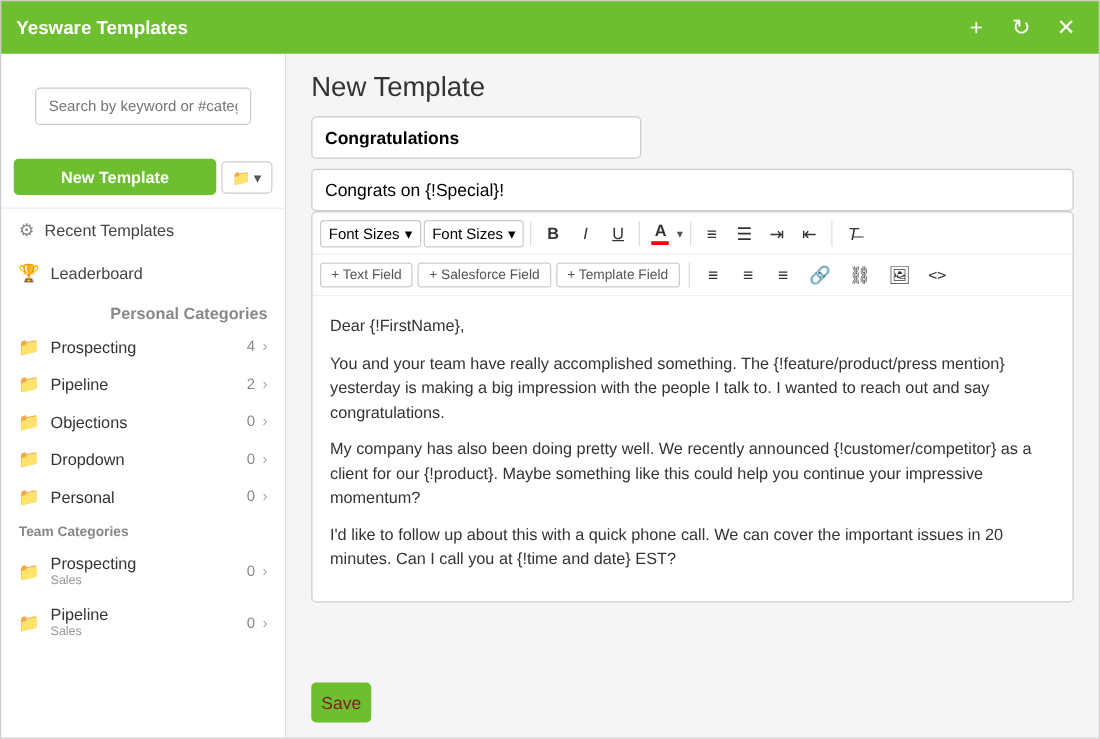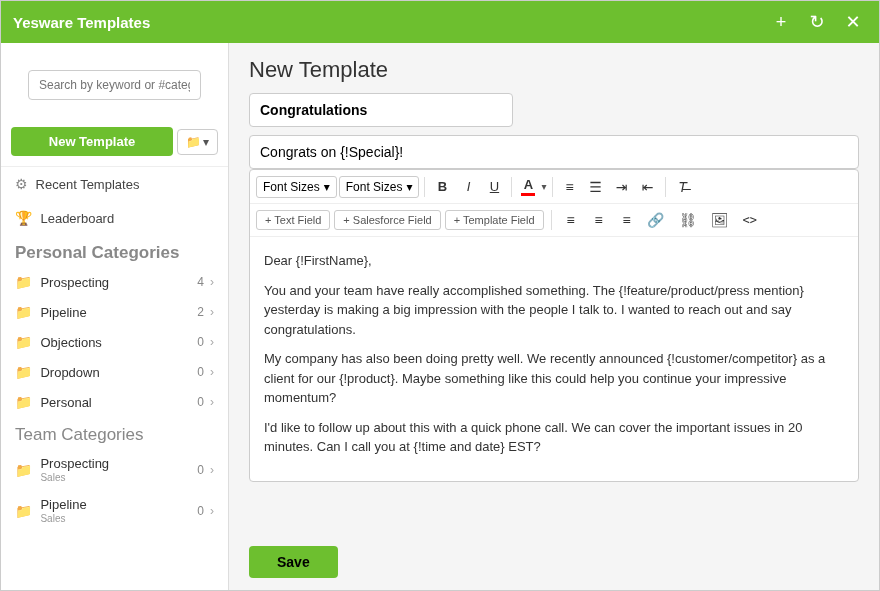"Personal Categories" .sidebar-section-label { font-size: 17px -> 13px; text-align: none -> right }
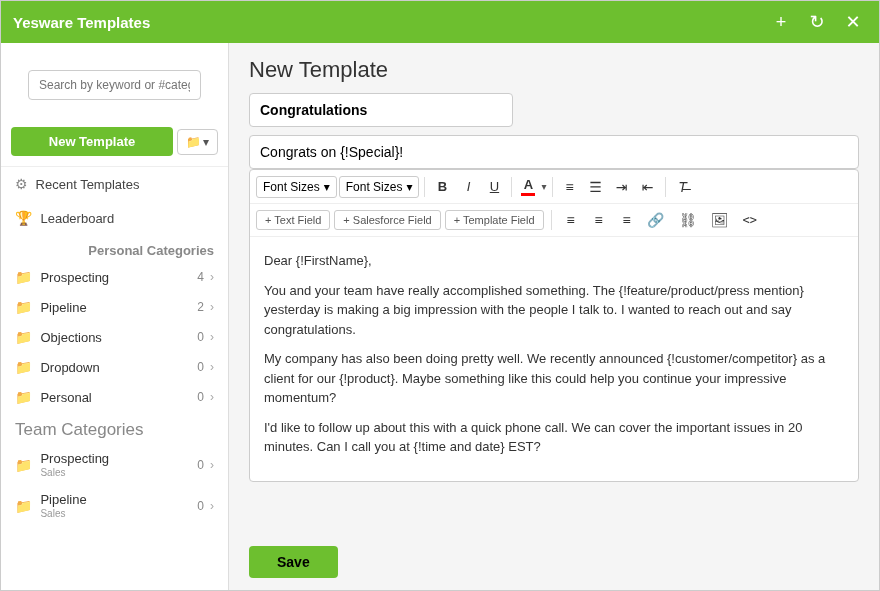"Team Categories" .team-label { font-size: 17px -> 11px; font-weight: normal -> bold }
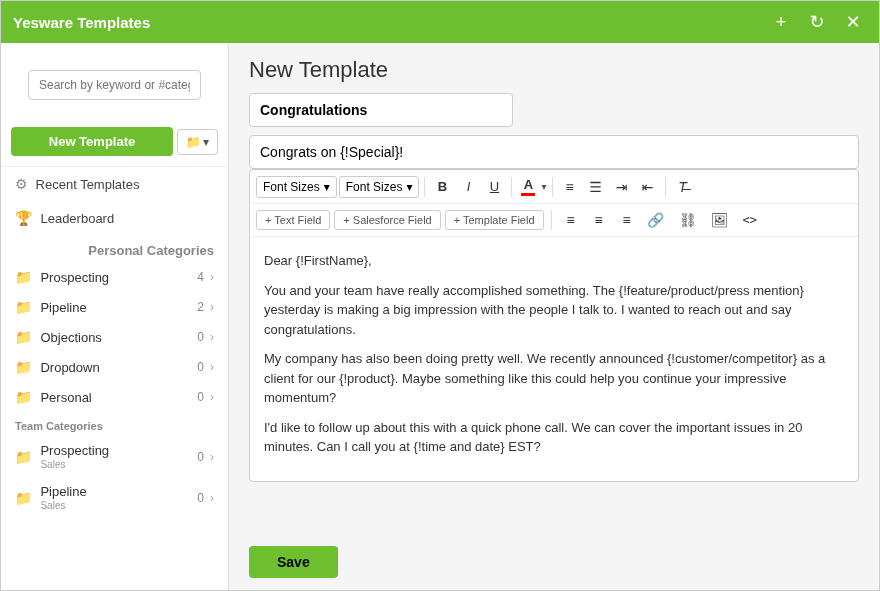"Save" .save-btn { color: #000000 -> #7f1d1d; font-weight: bold -> normal; padding: 8px 28px -> 8px 8px }
